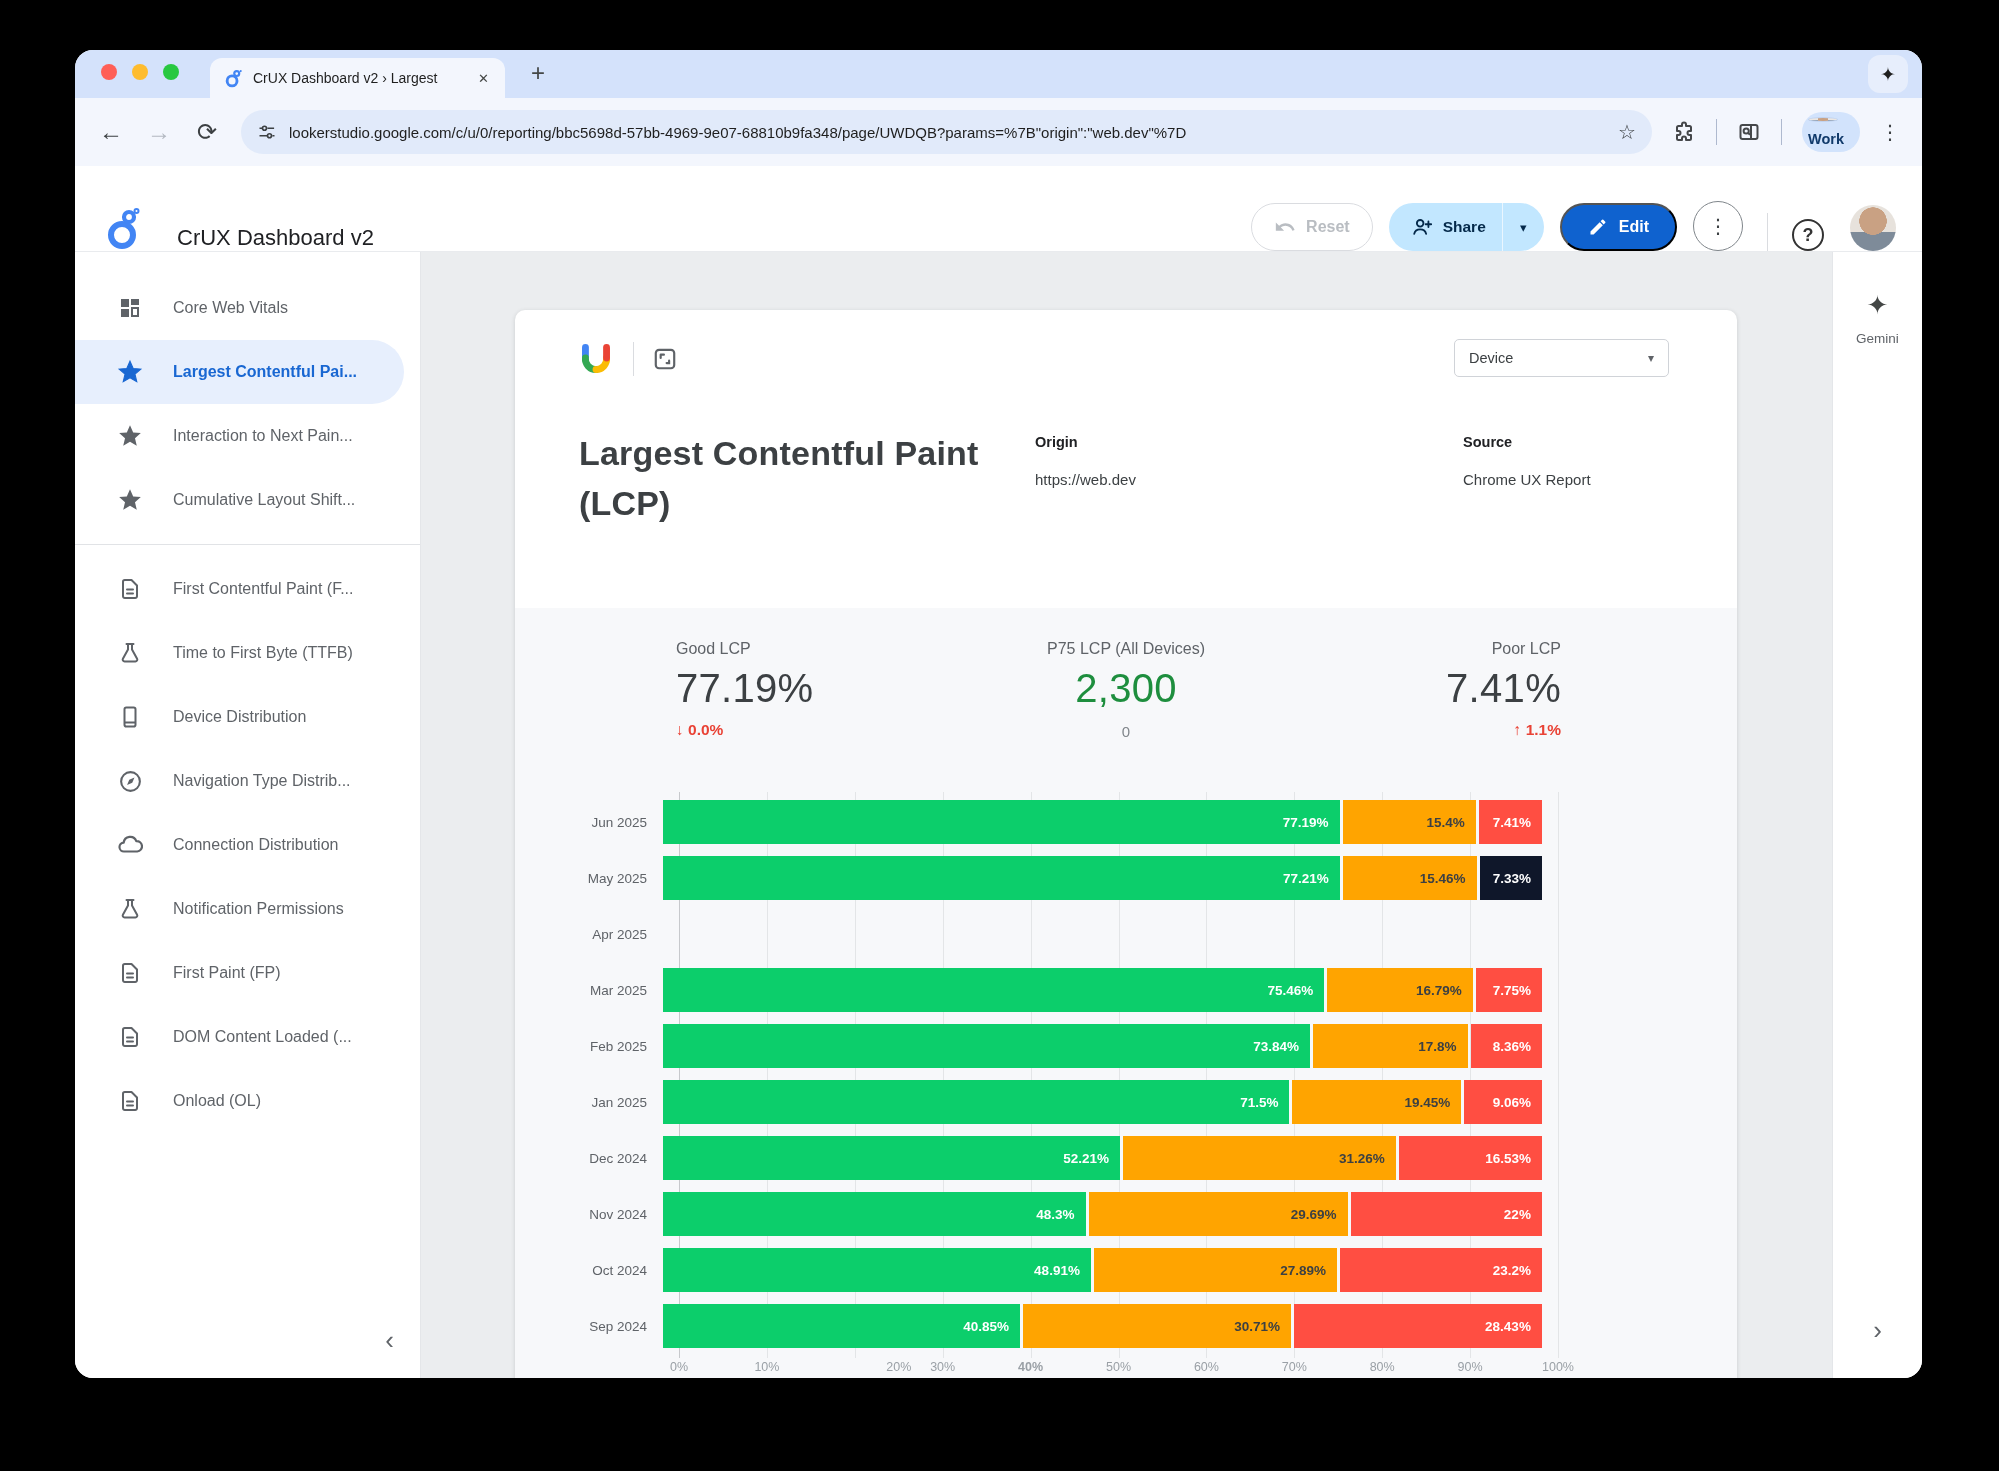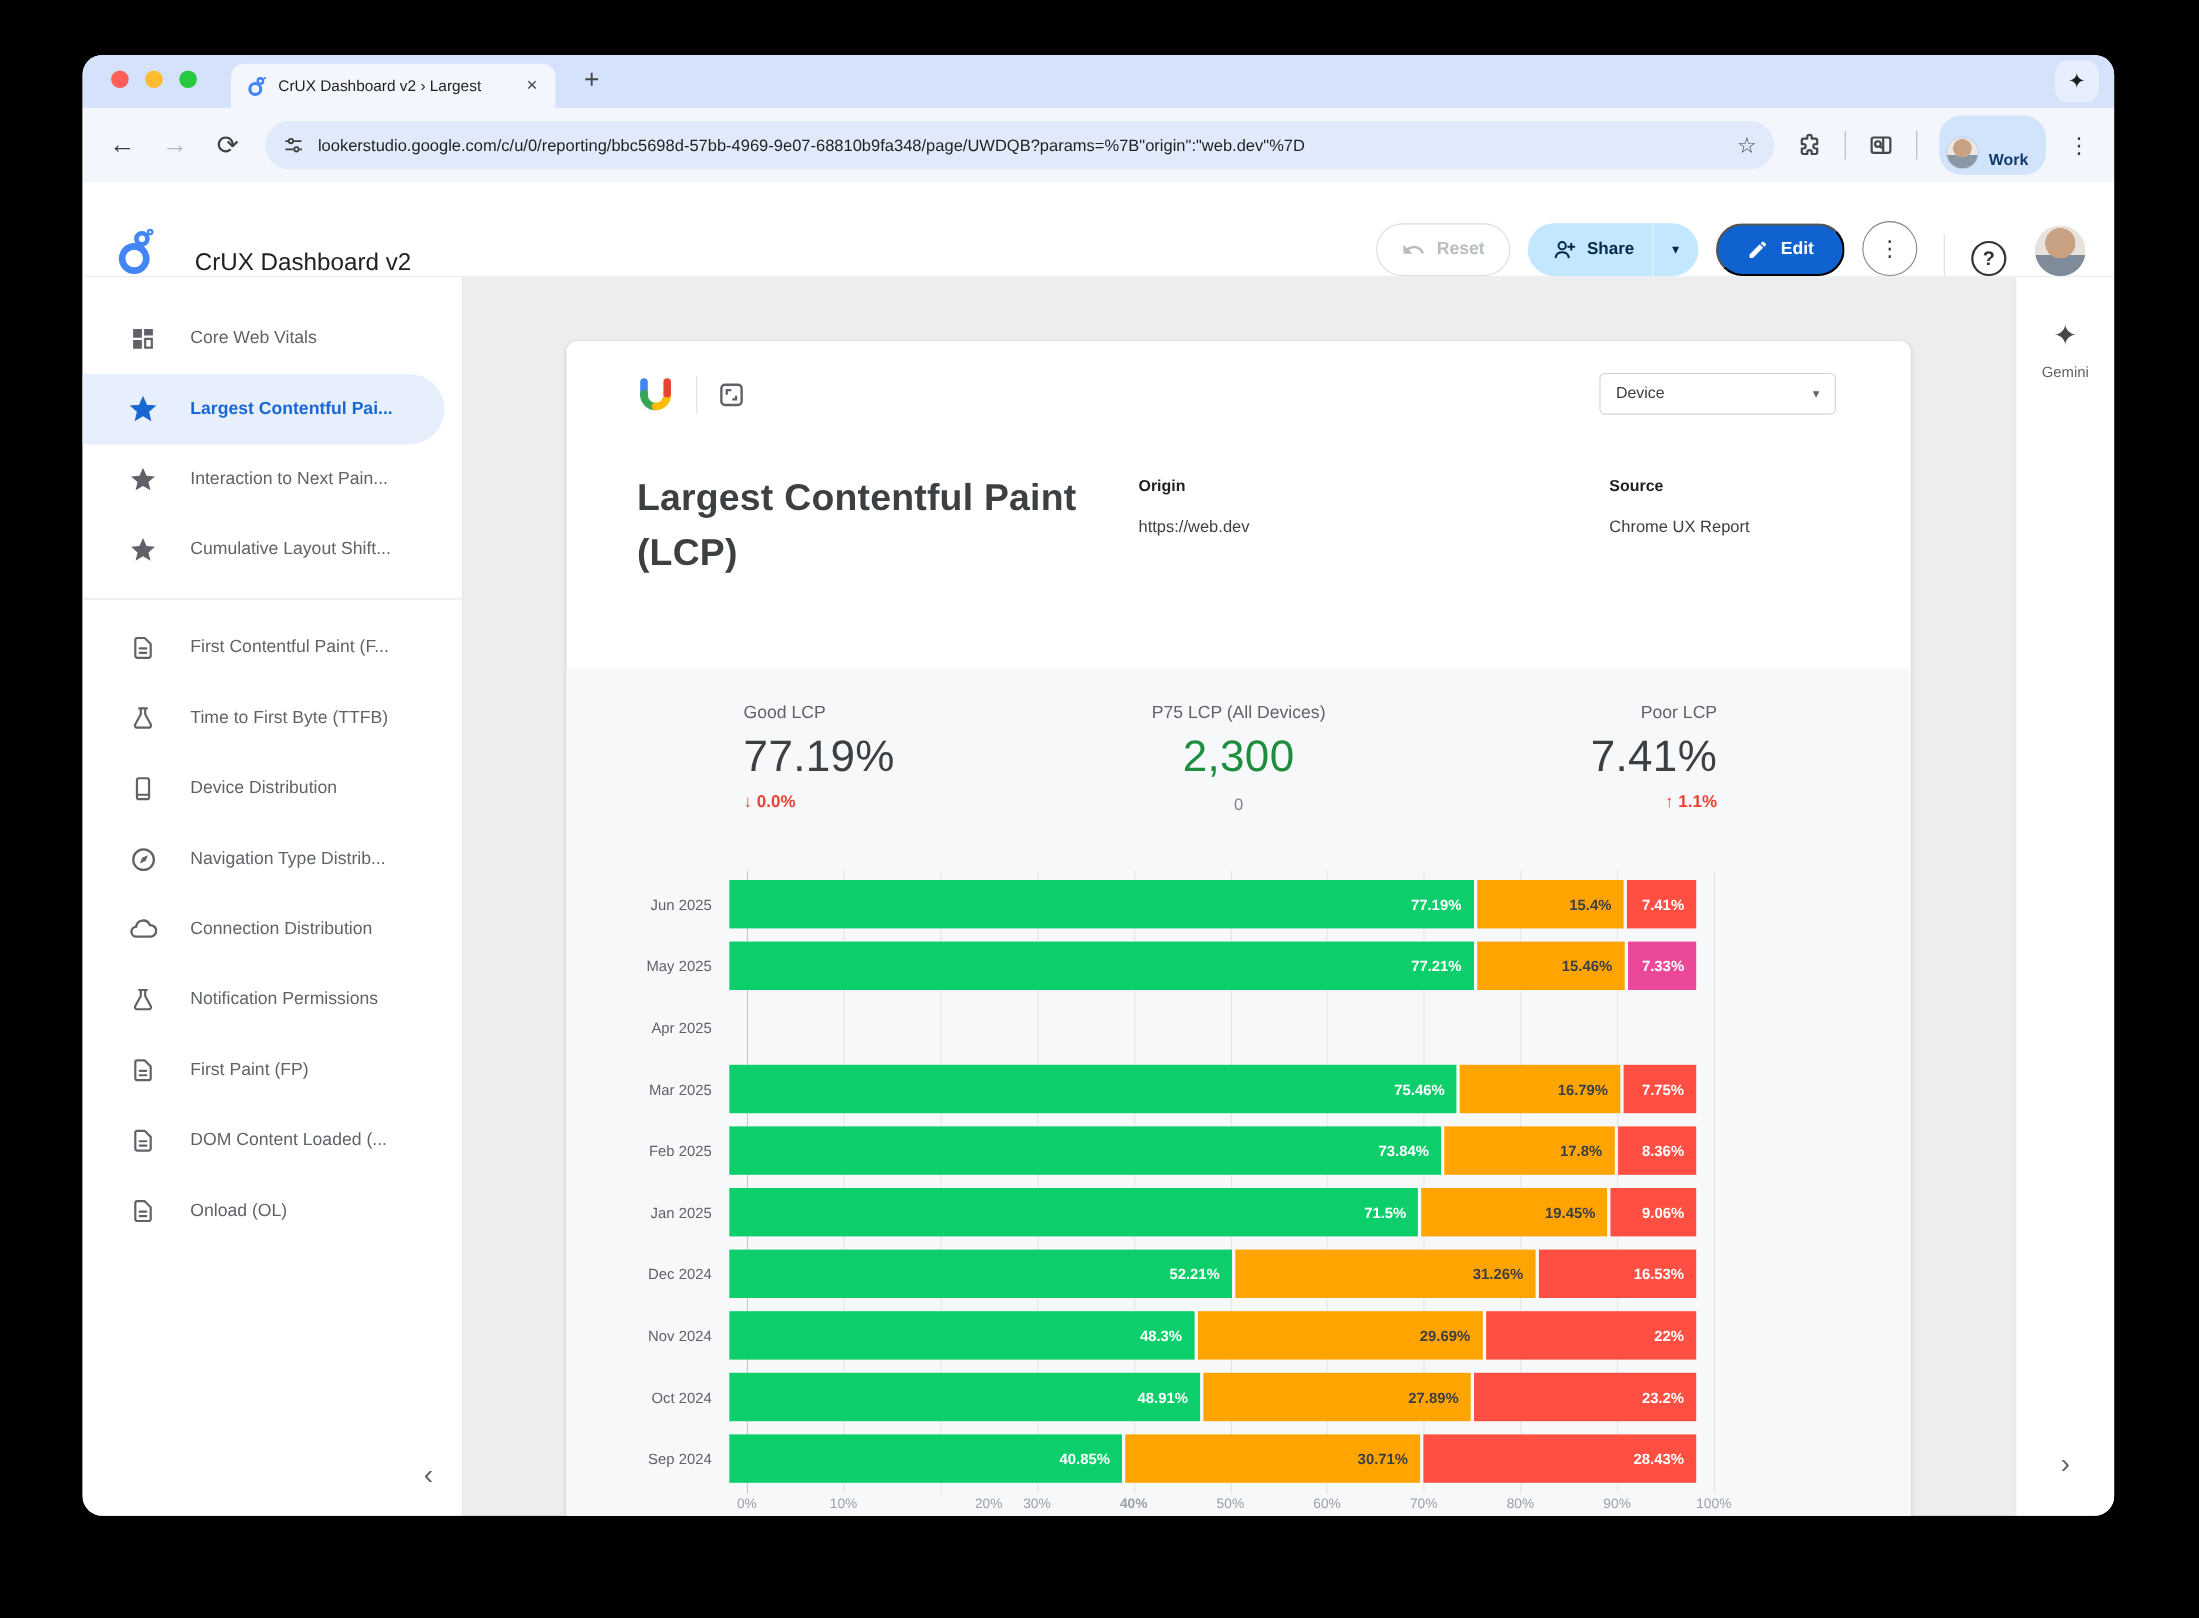"Work" .profile-chip { align-items: flex-end -> flex-start; flex-direction: none -> column; height: 54px -> 40px }
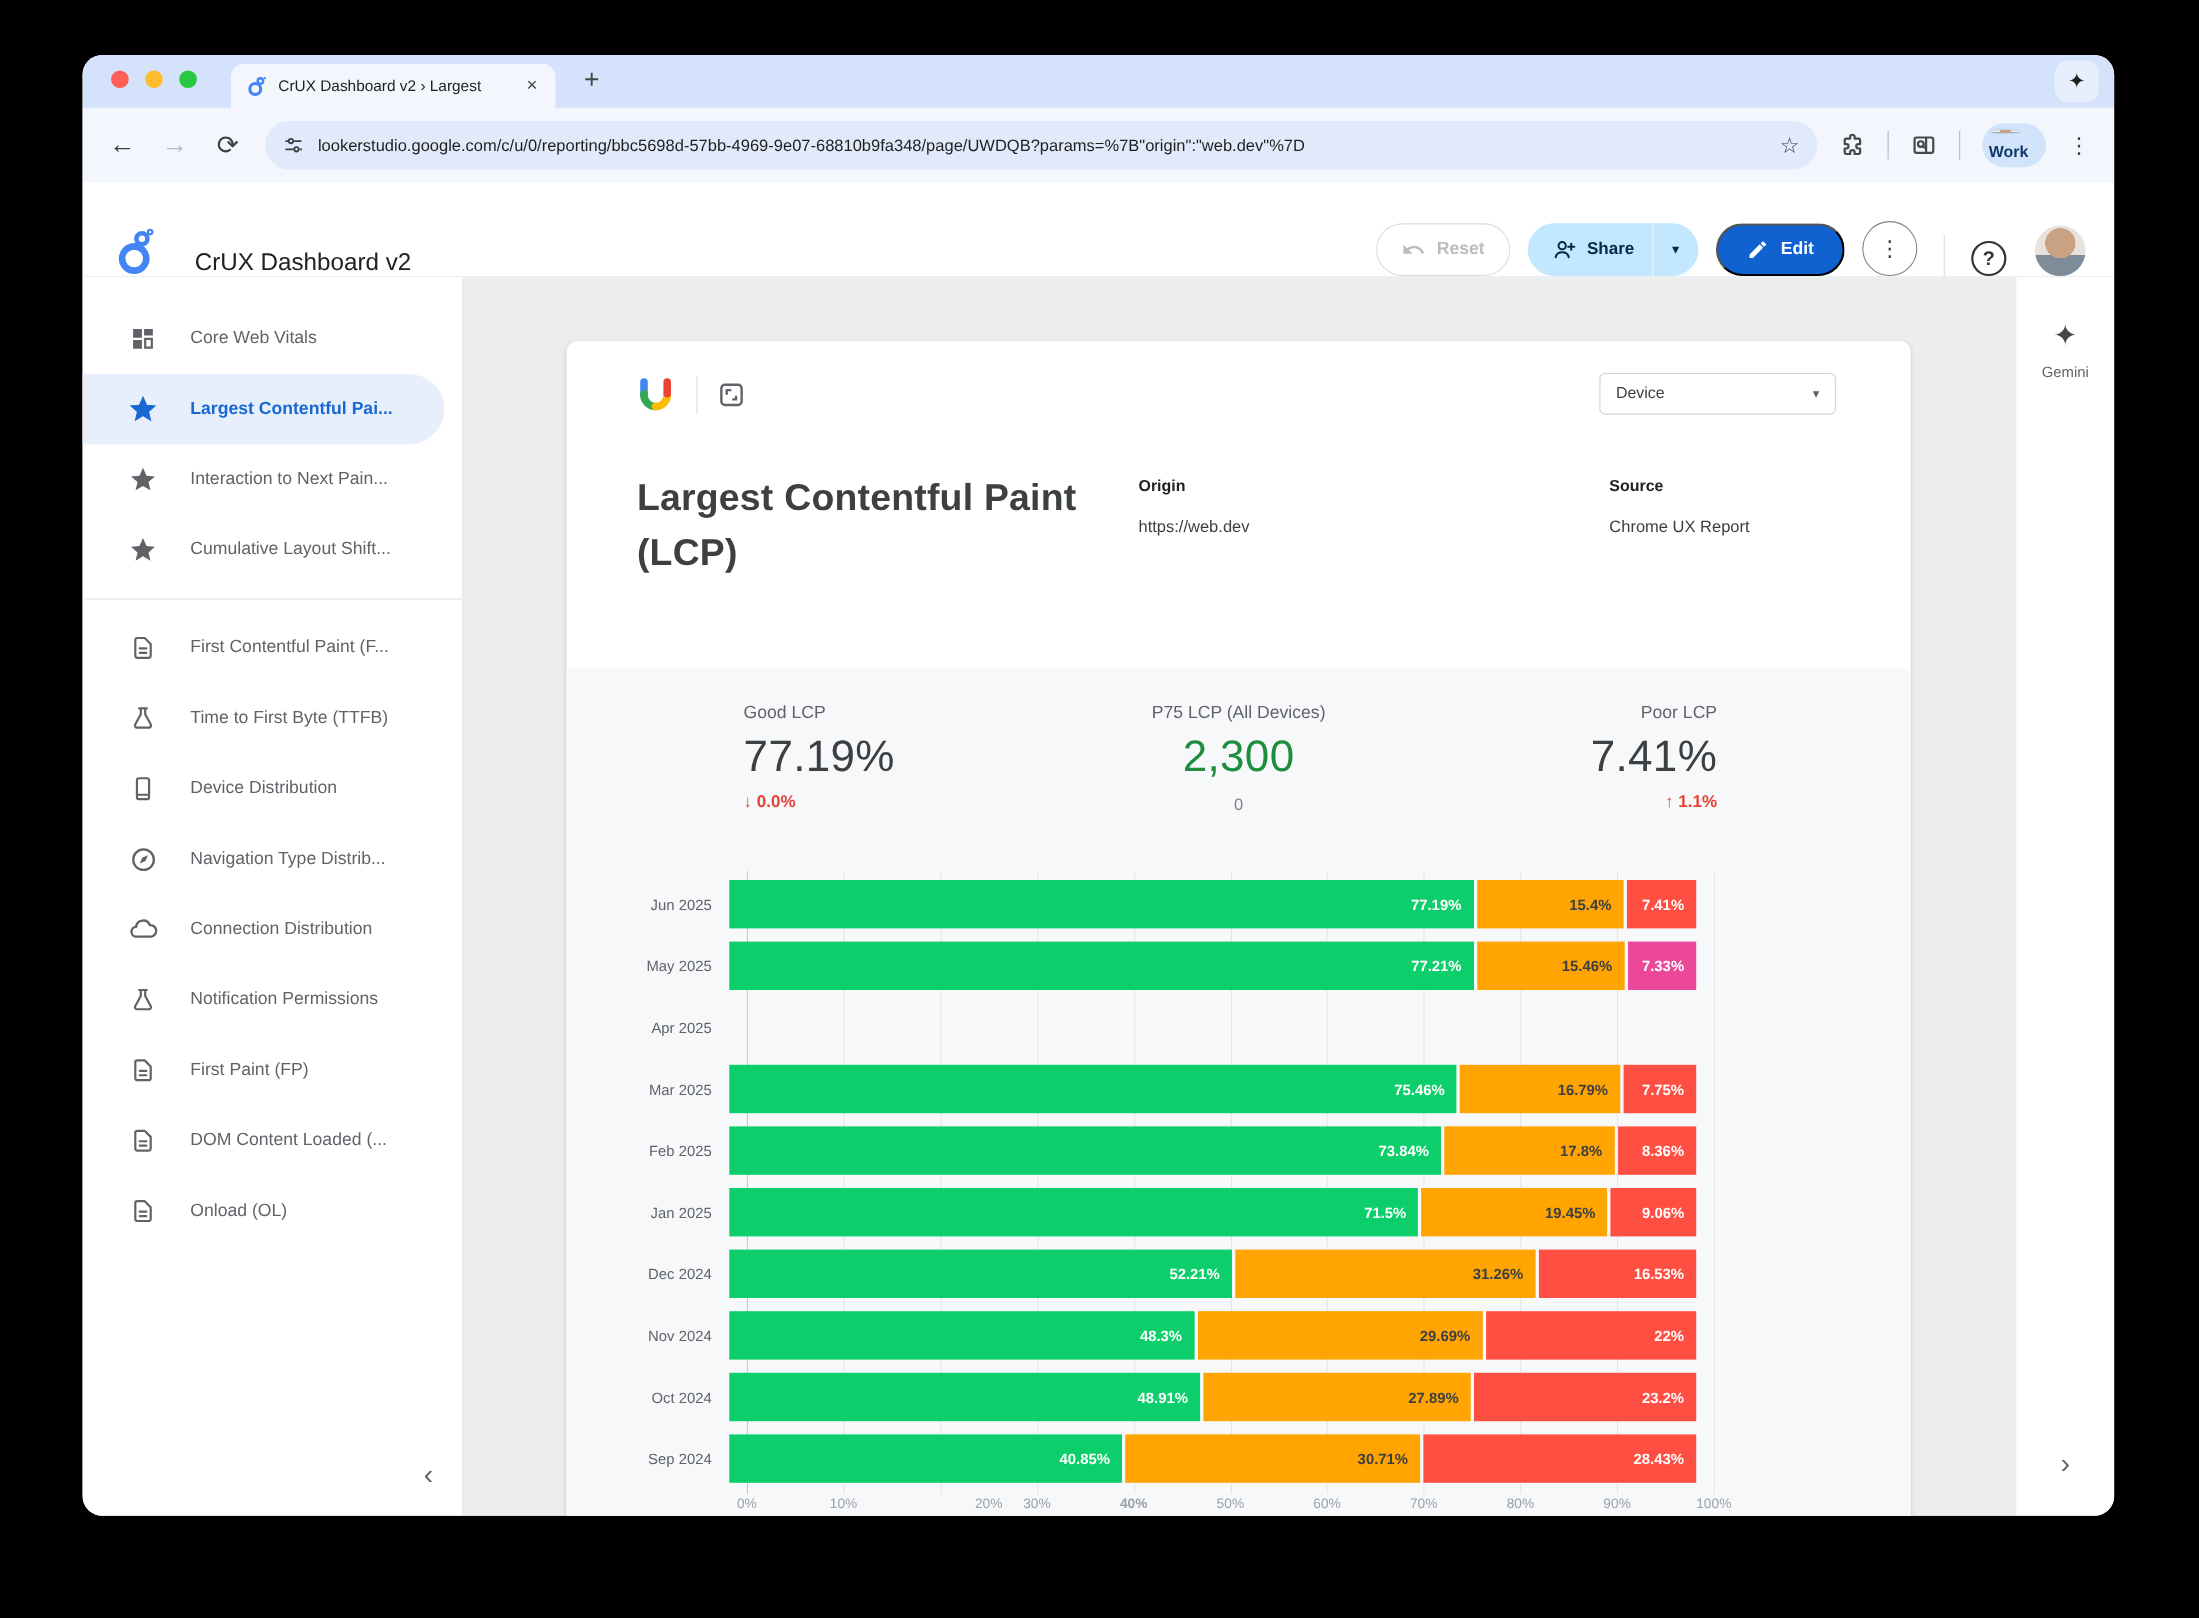"7.33%" div.seg { background: #ec4899 -> #0f172a }
